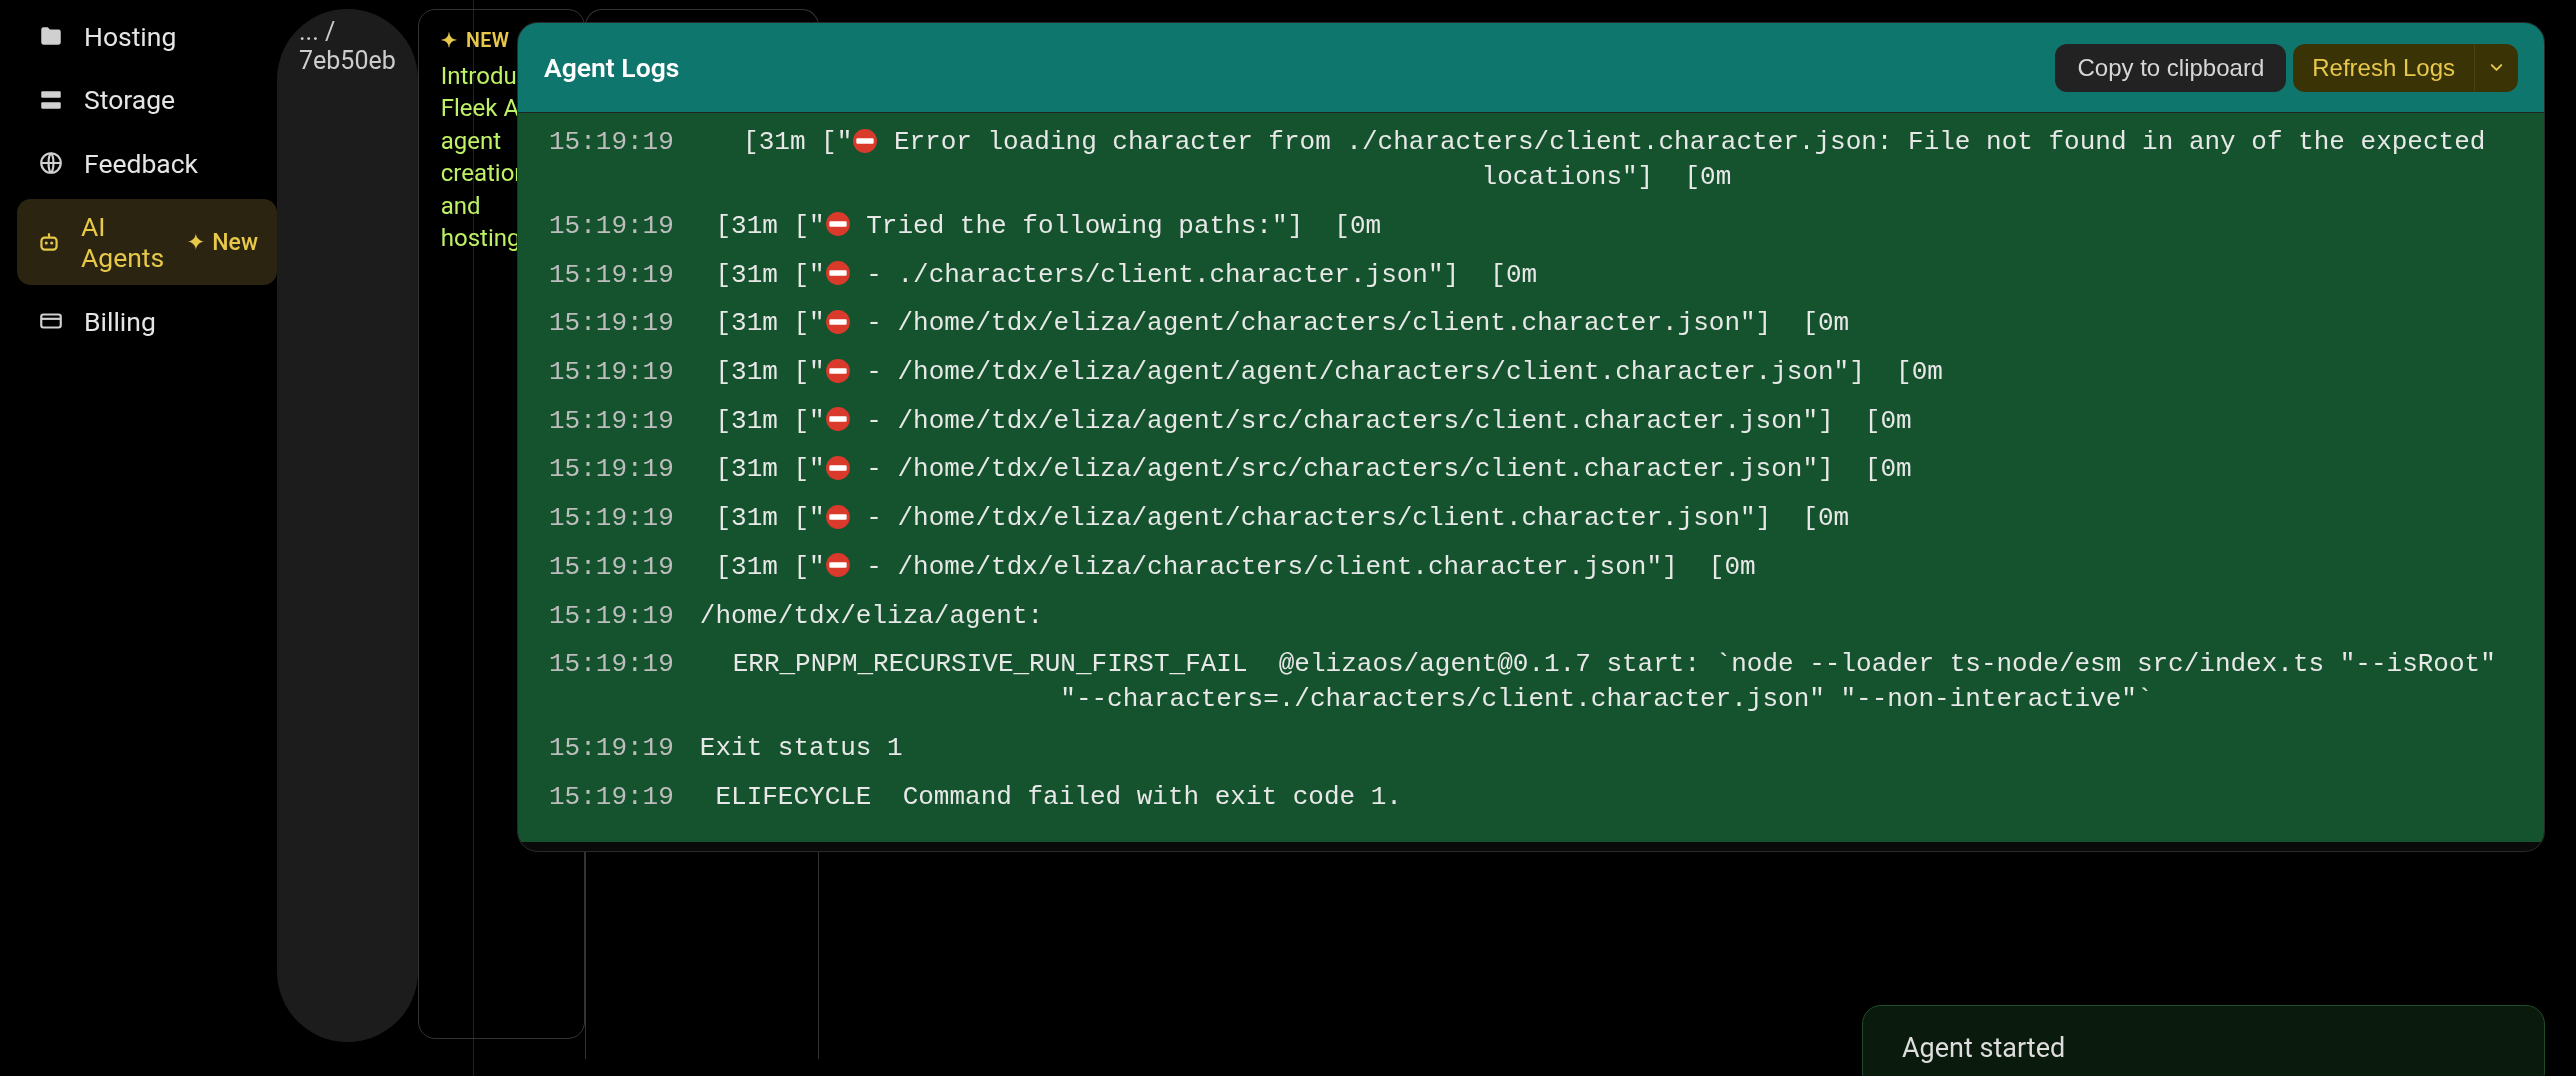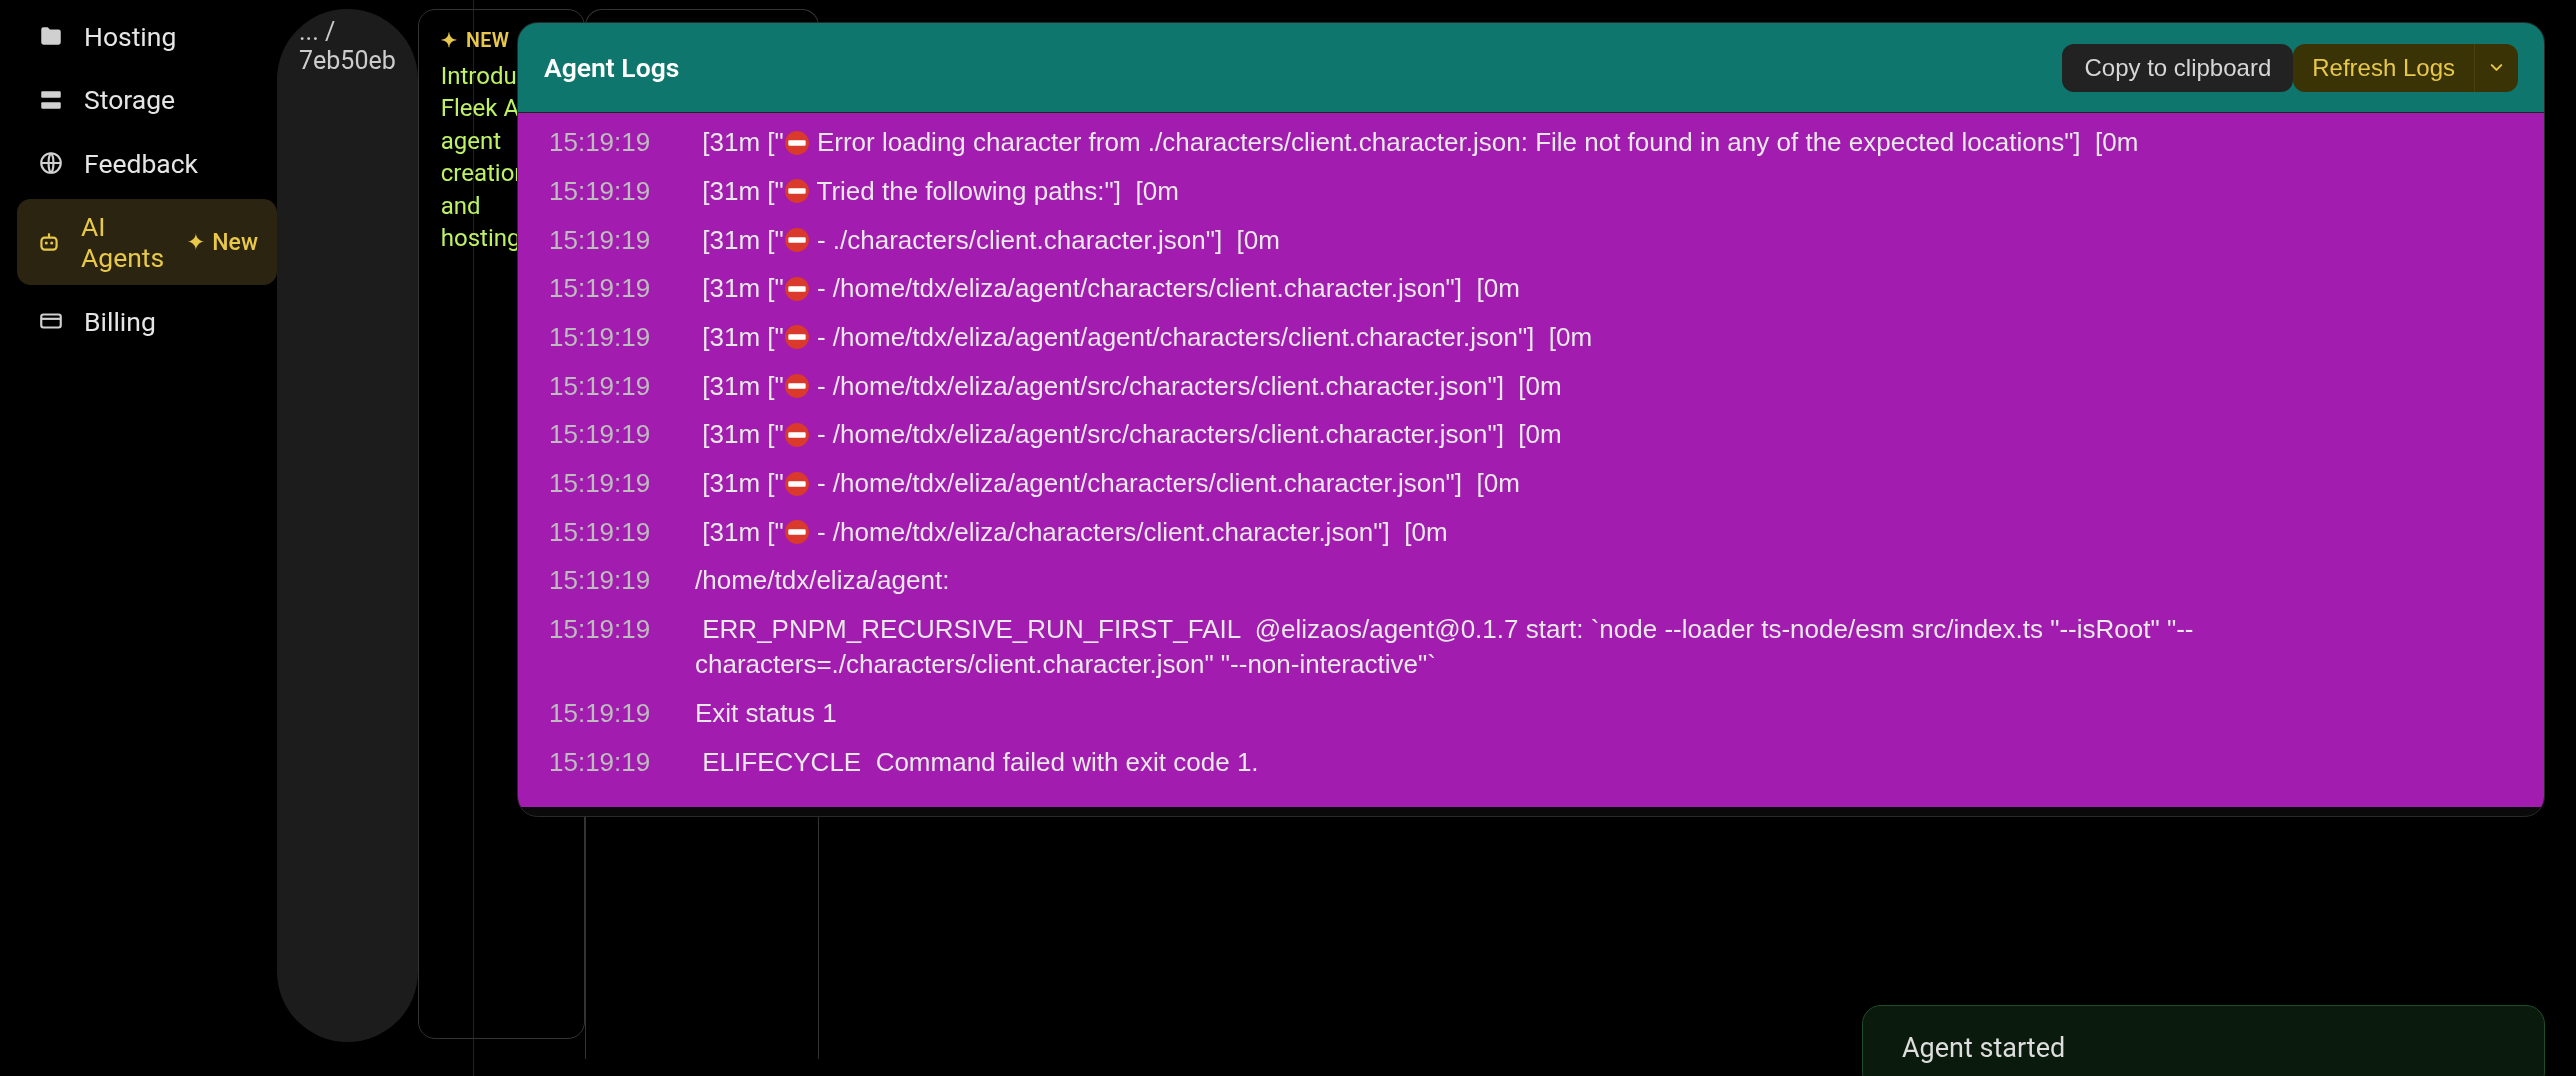"Copy to clipboard" .panel-actions { gap: 0 -> 7px }
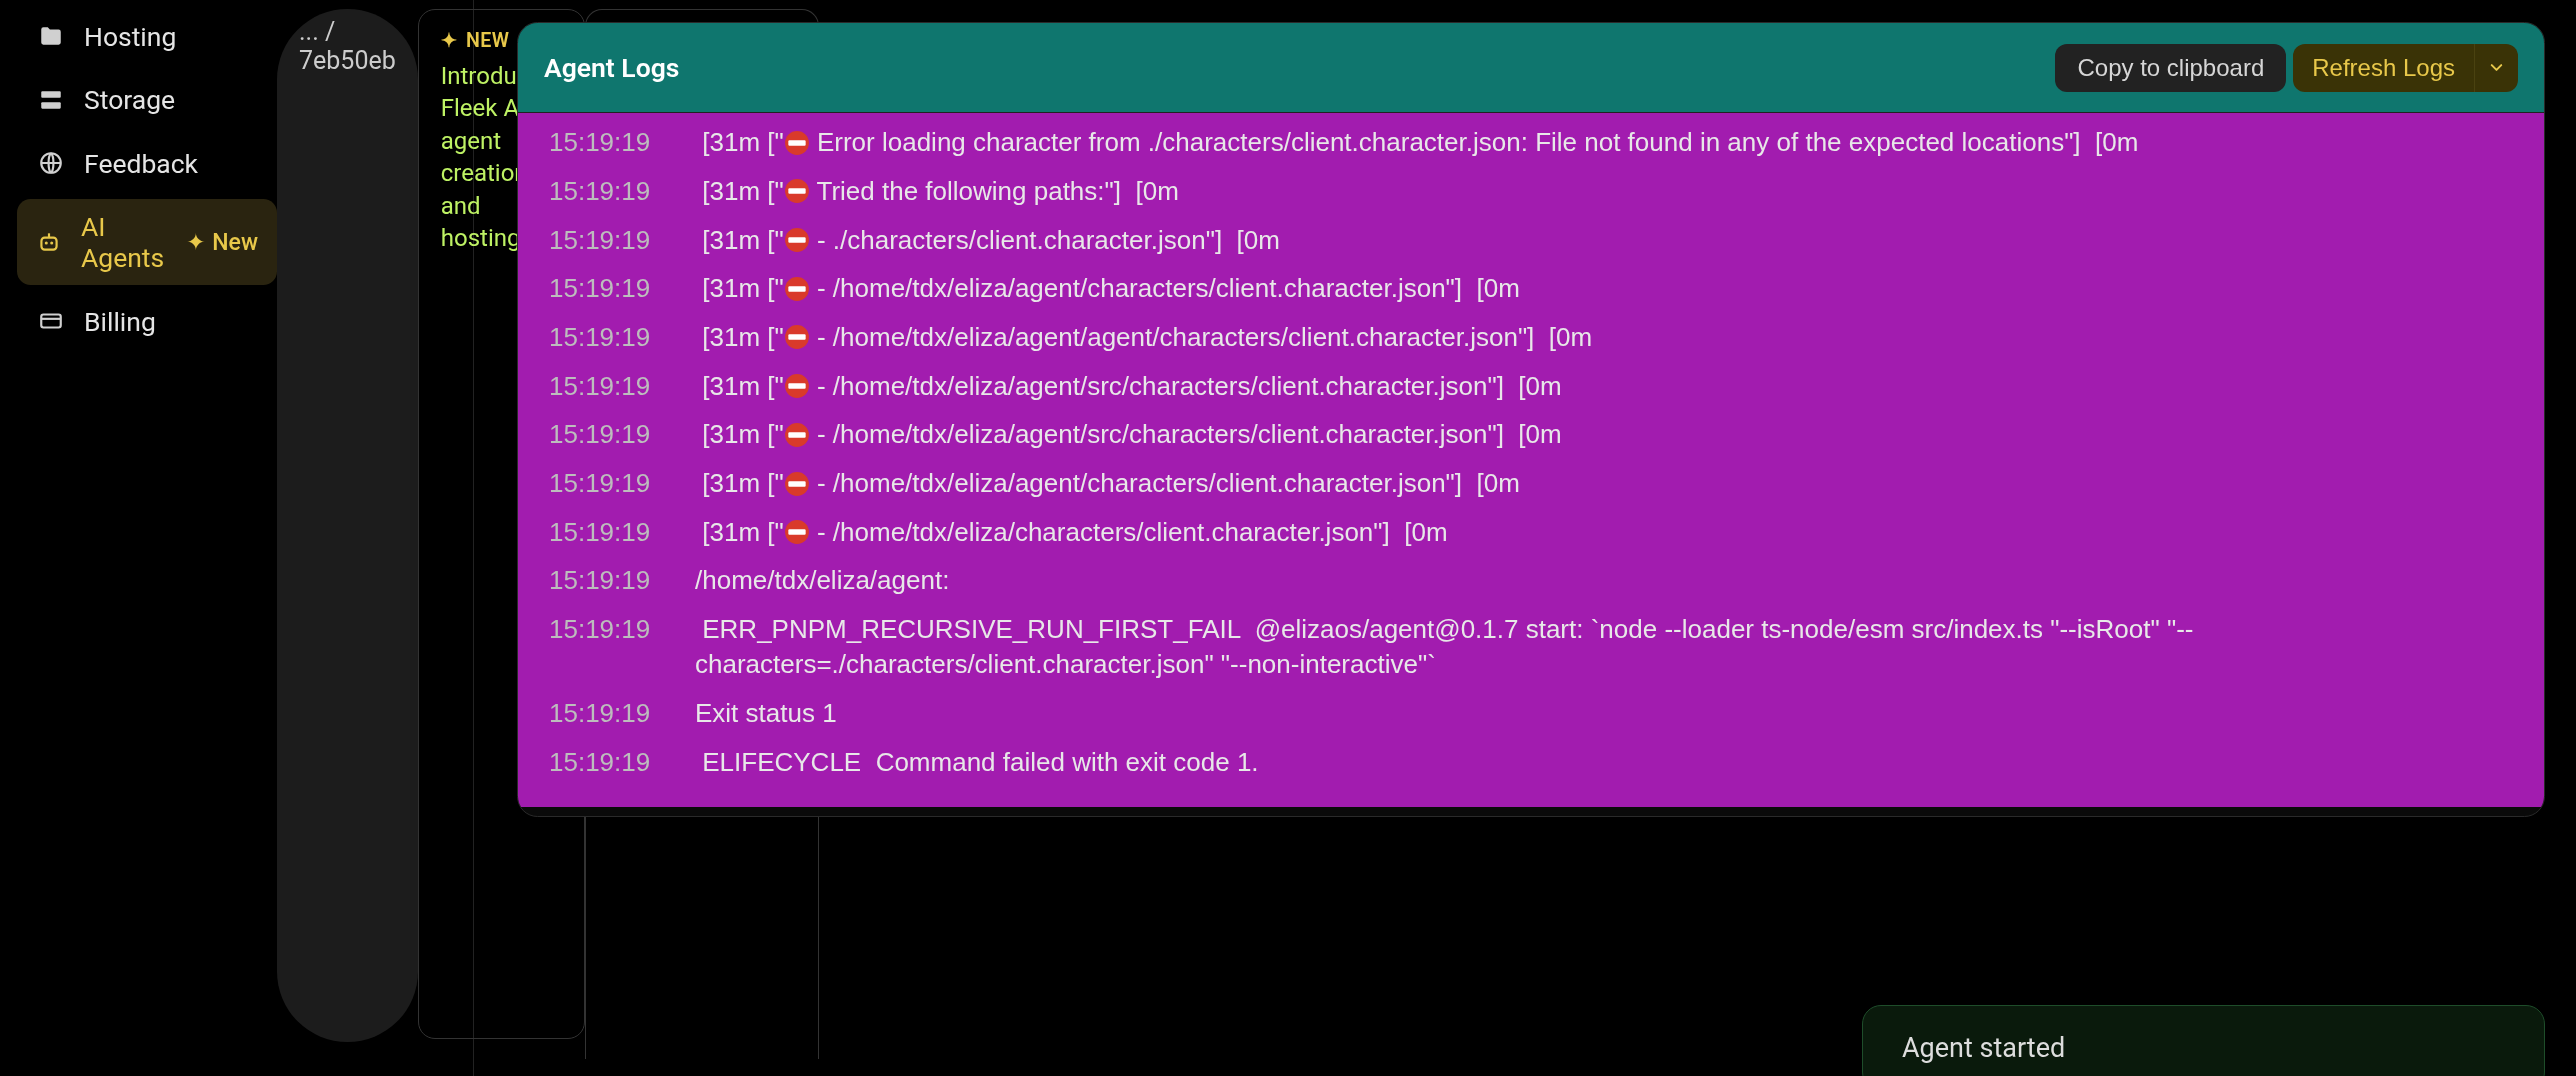"15:19:19" .log-body { background: #a21caf -> #14532d; font-family: Liberation Sans, sans-serif -> Liberation Mono, monospace; text-align: none -> center }
